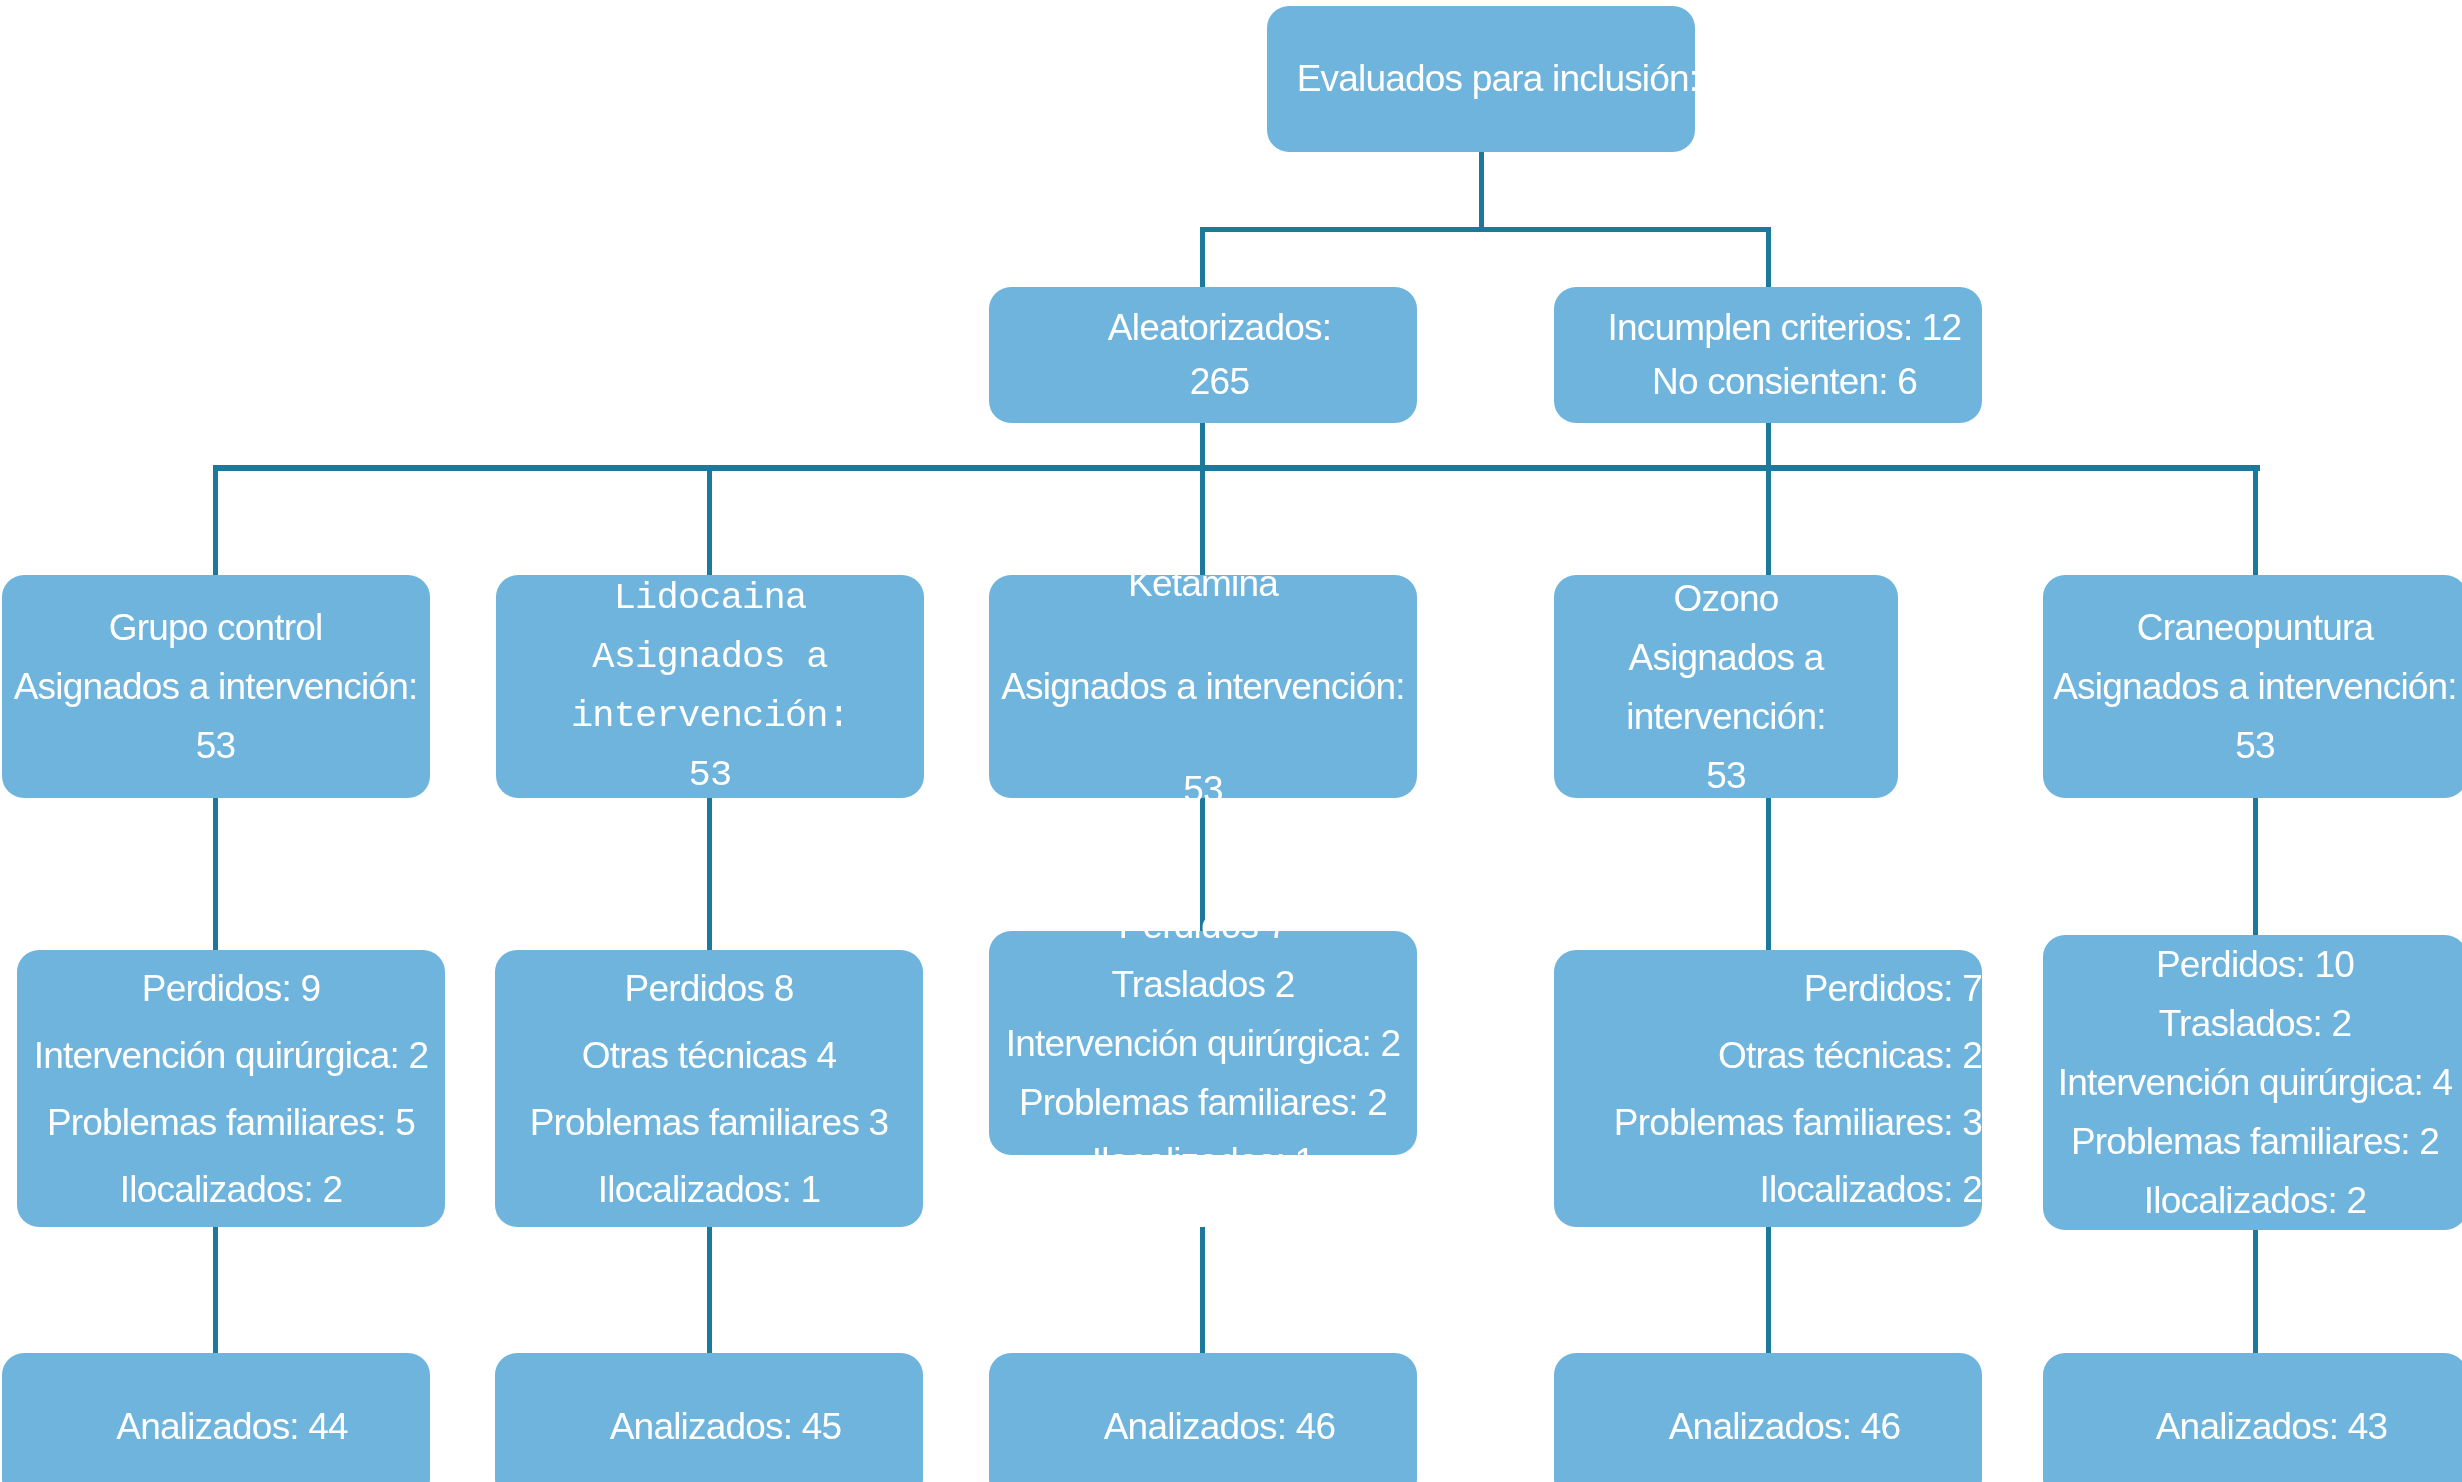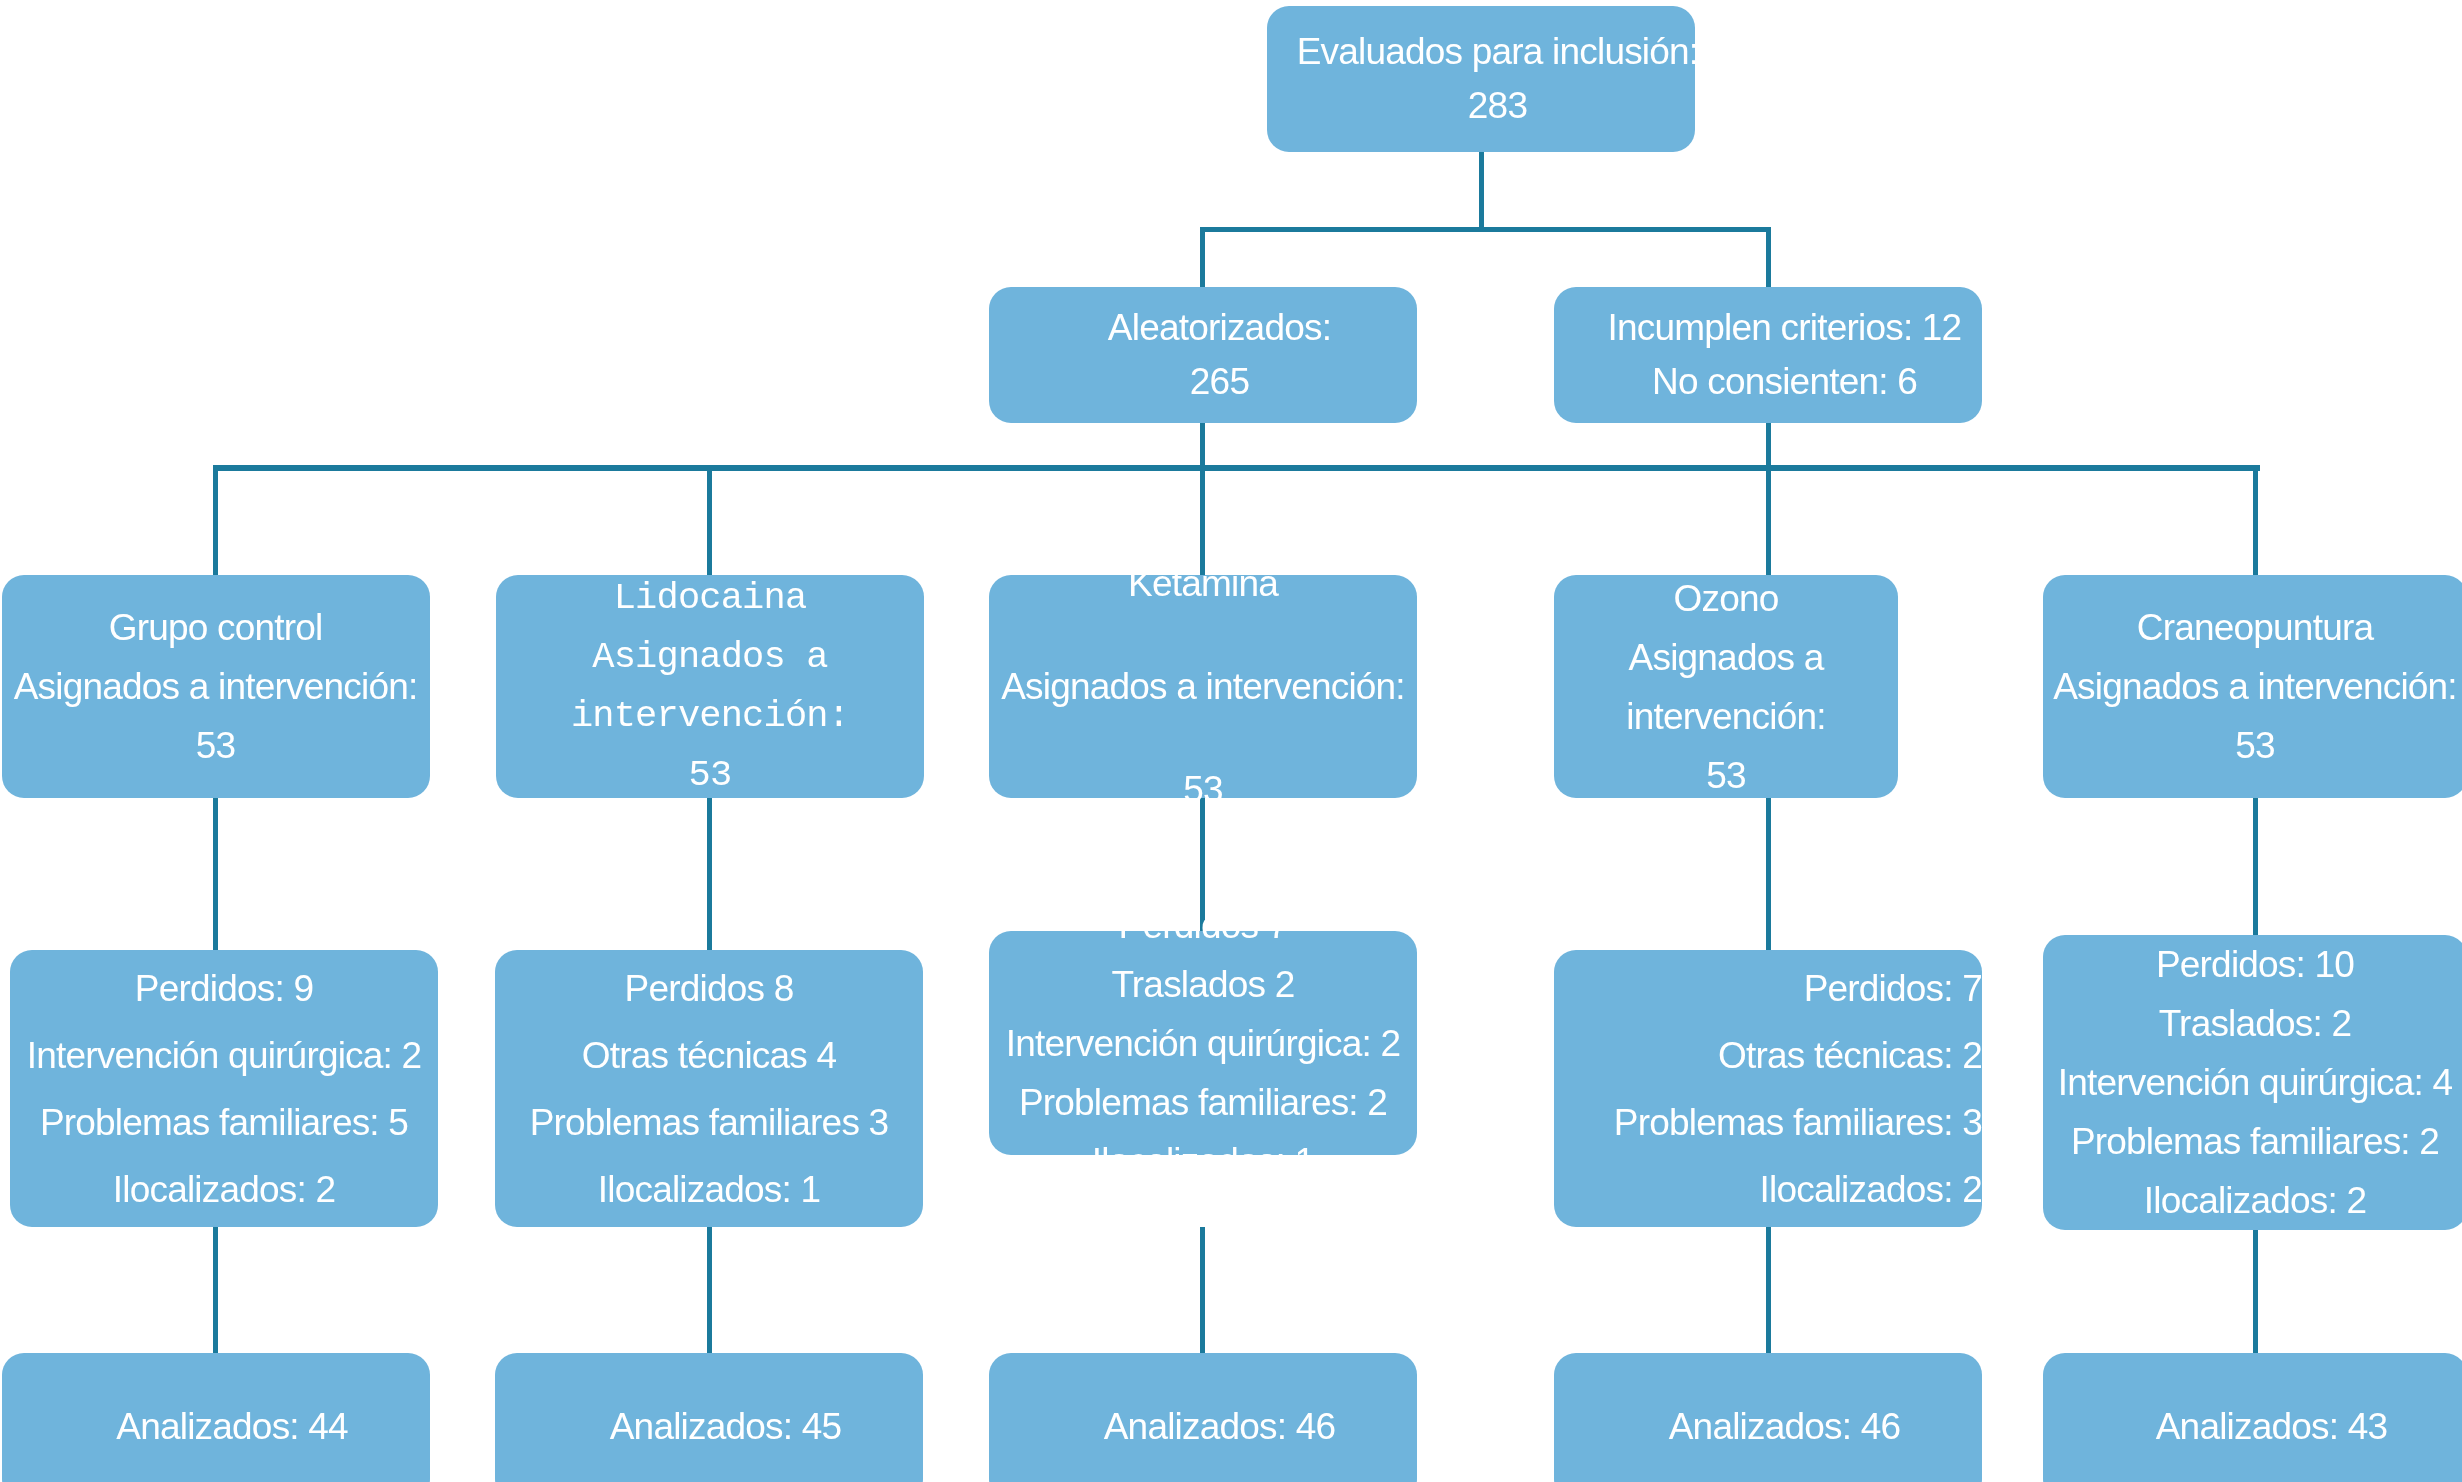"283" div.line { html: <div>283</div> -> none }
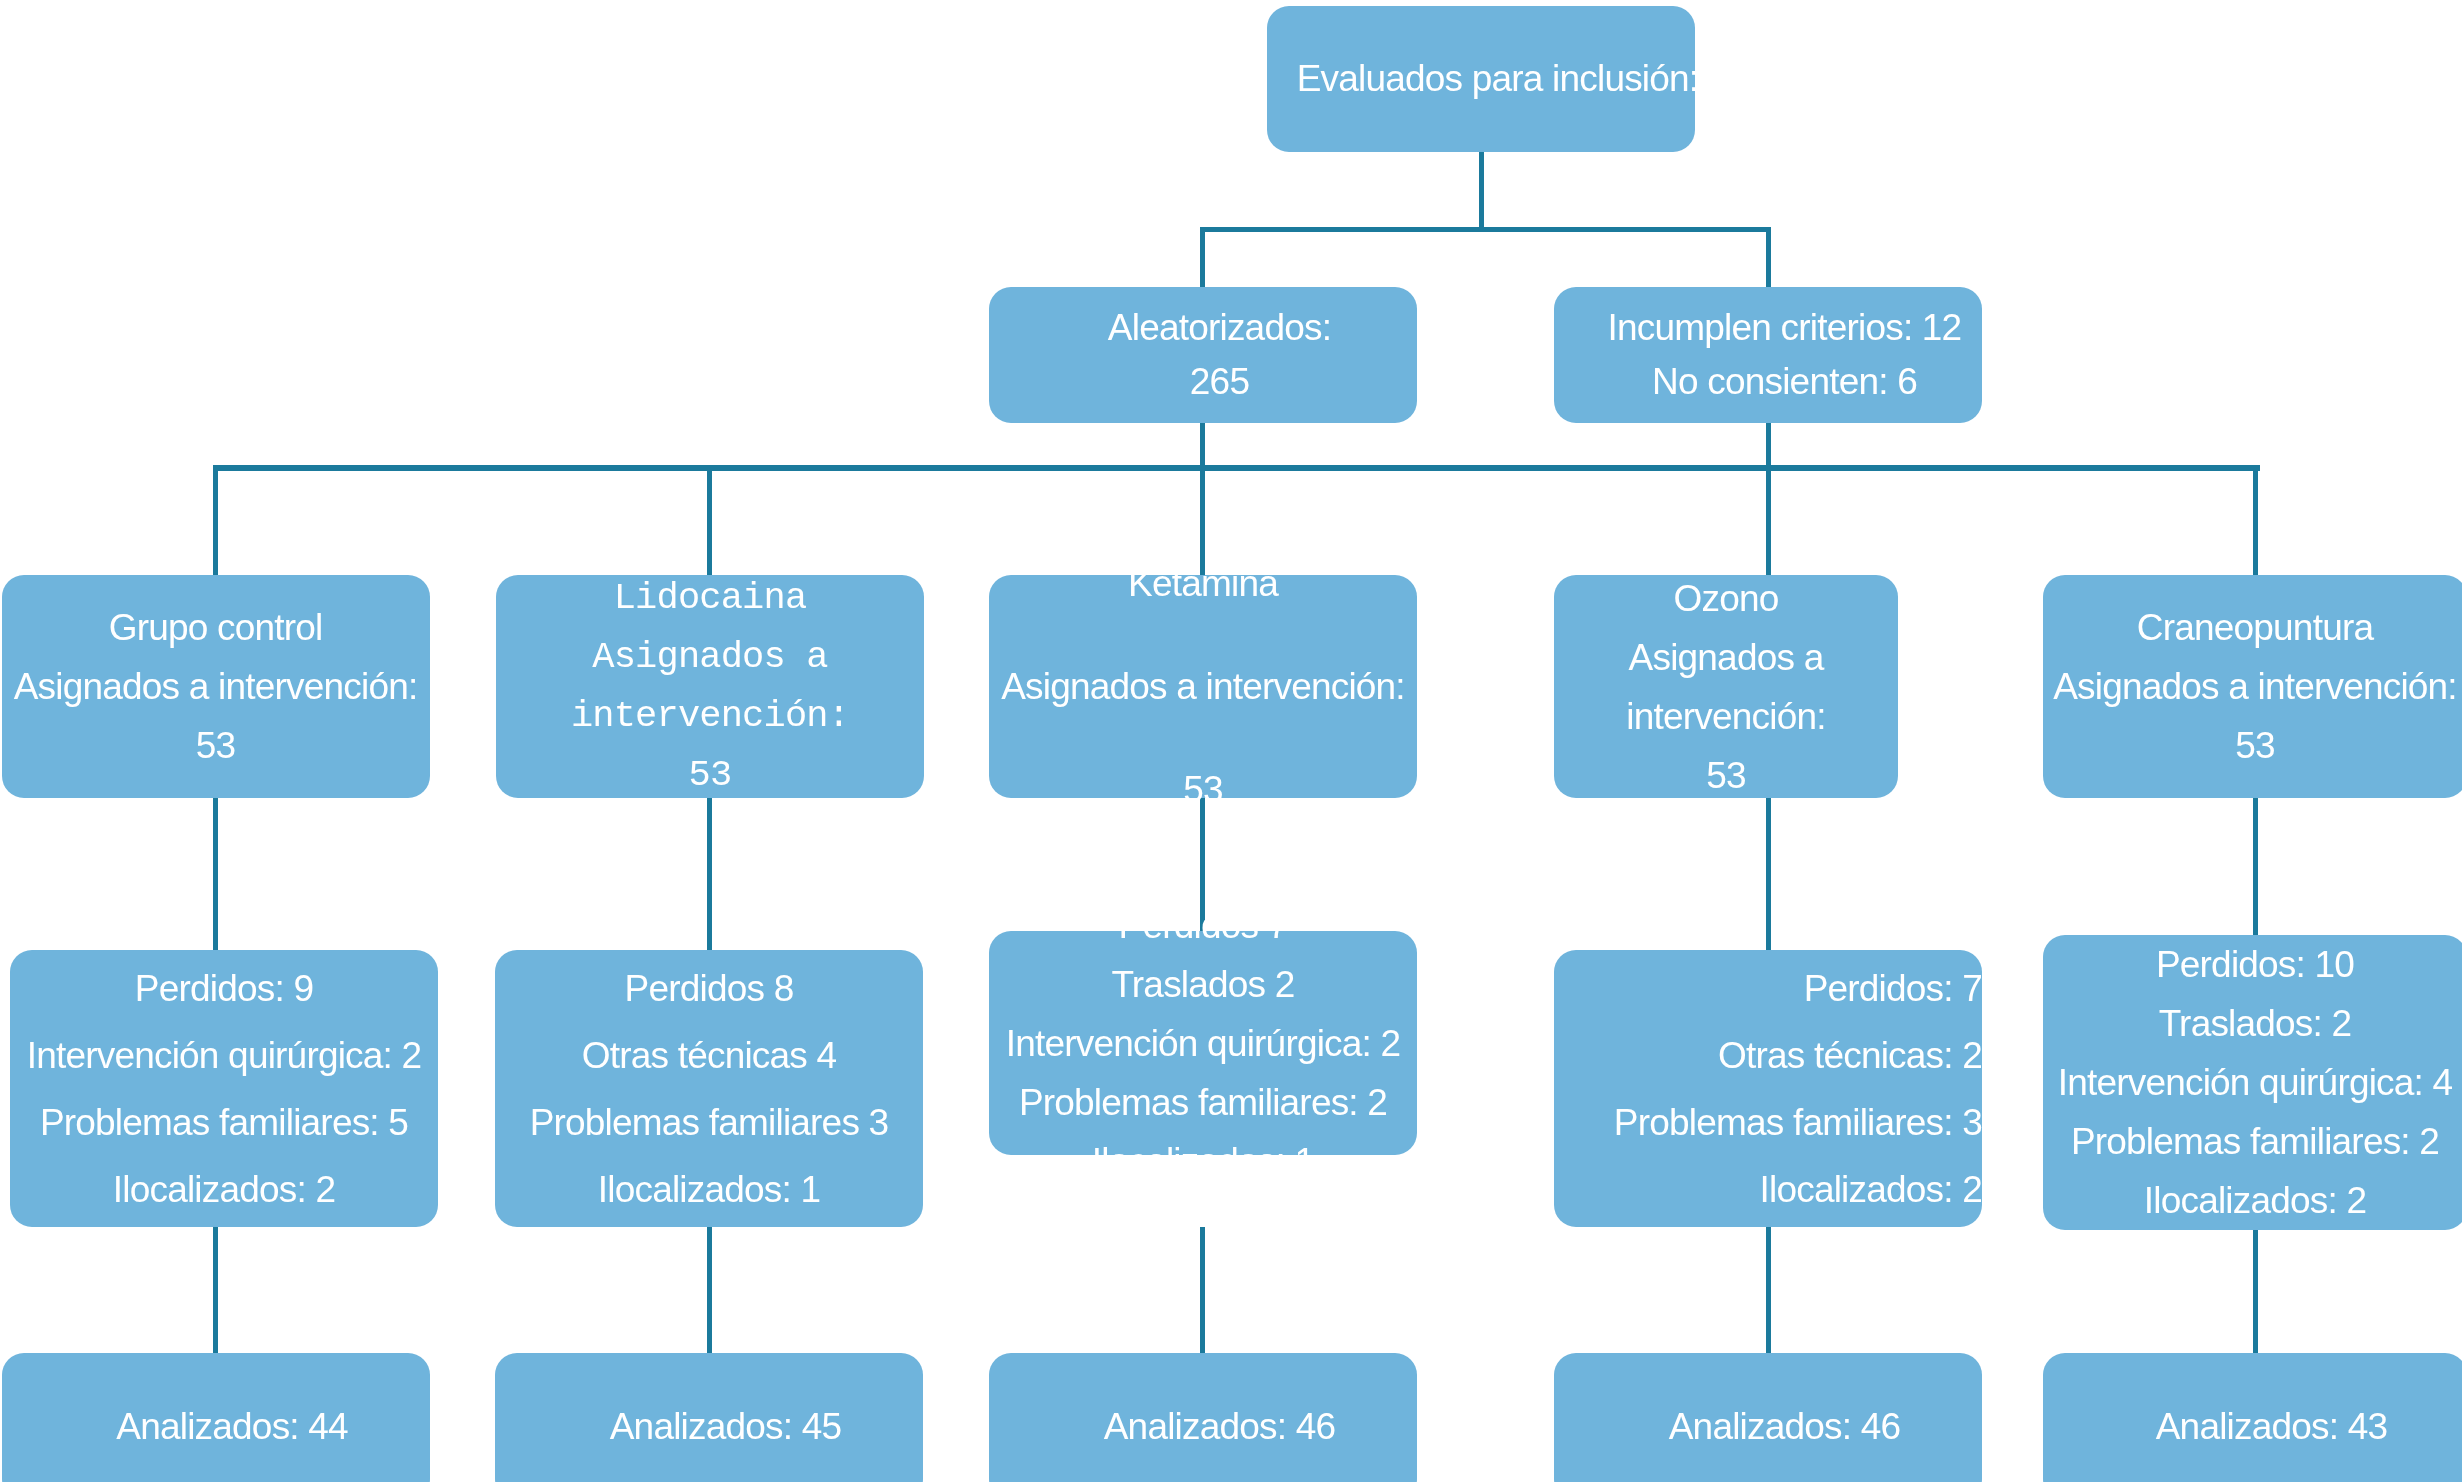"Perdidos: 9" div.node { left: 10px -> 17px }
